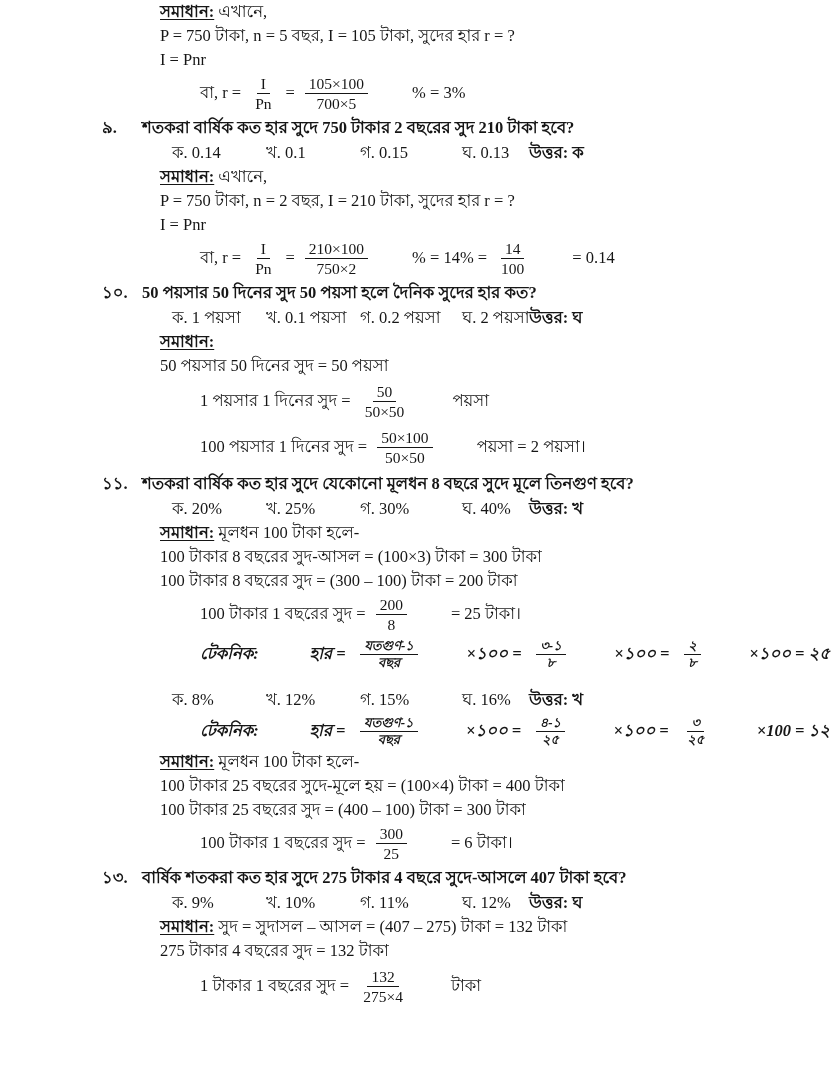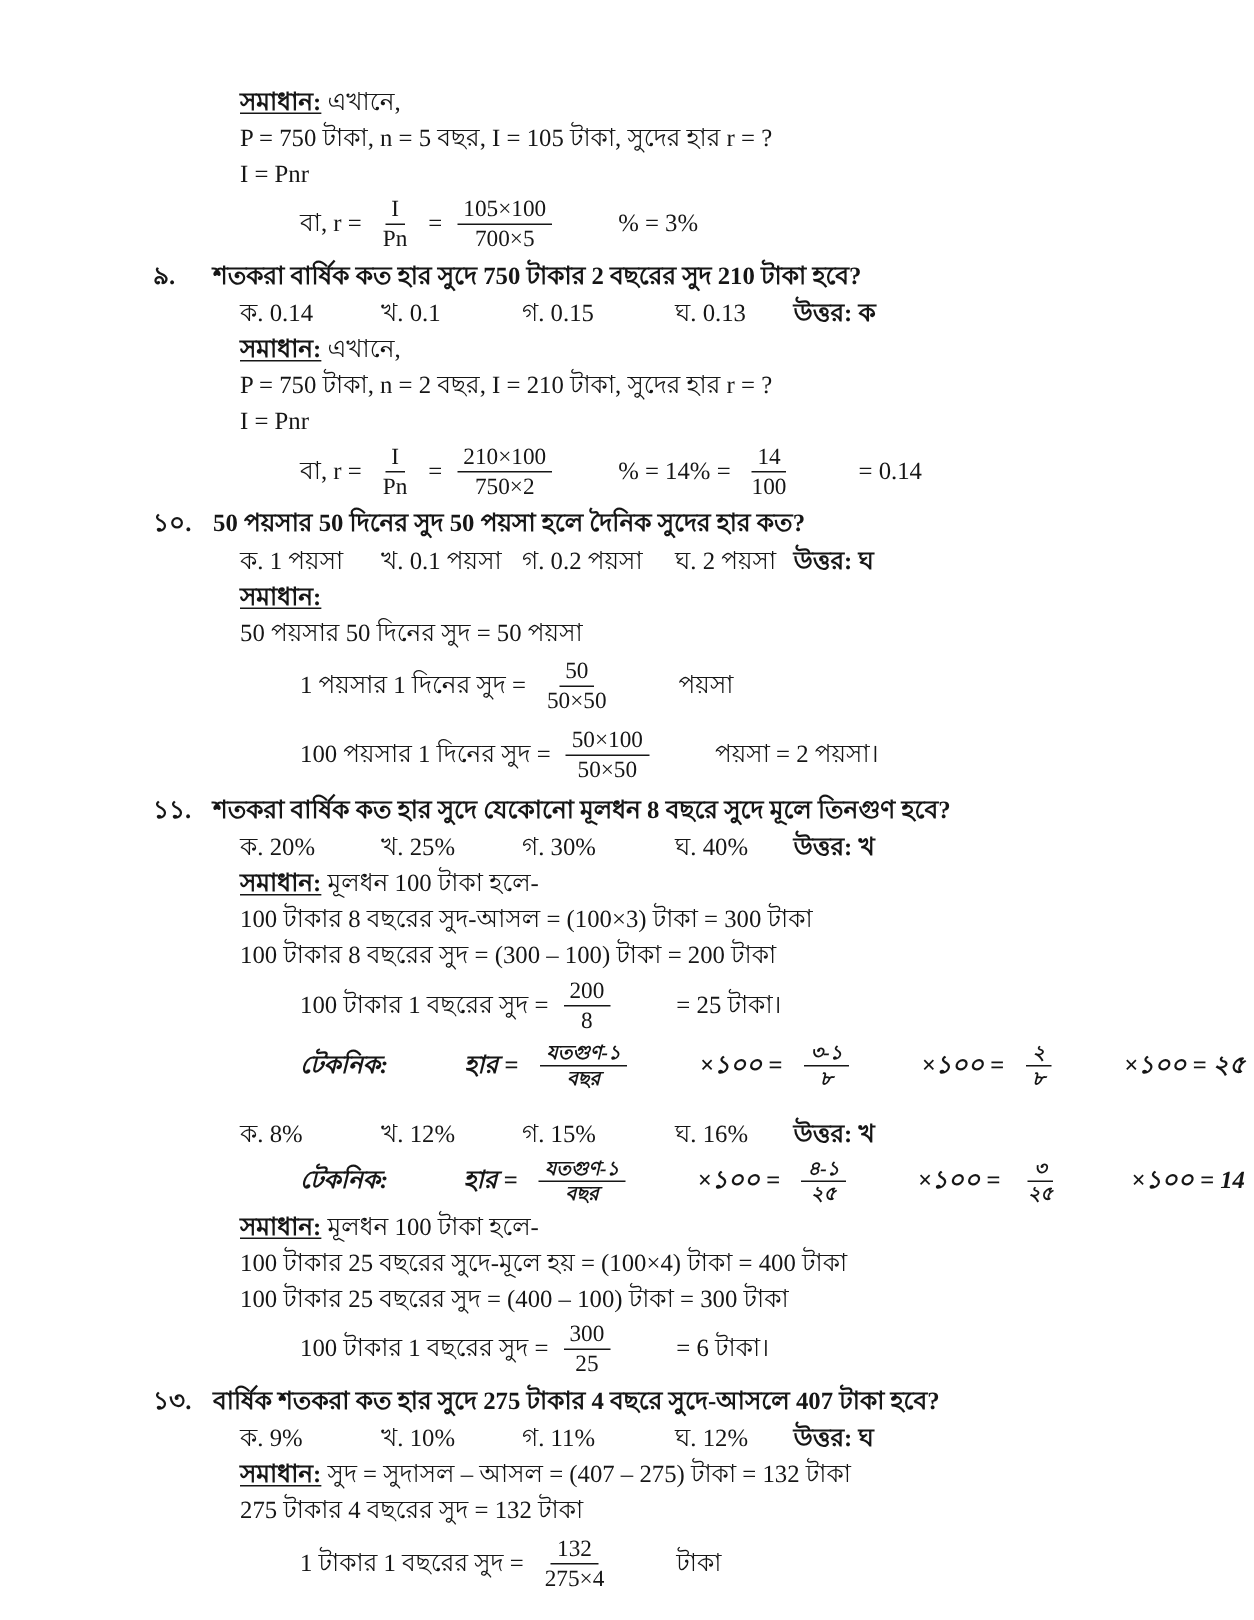"সমাধান: এখানে," .page { padding-top: 56px -> none }
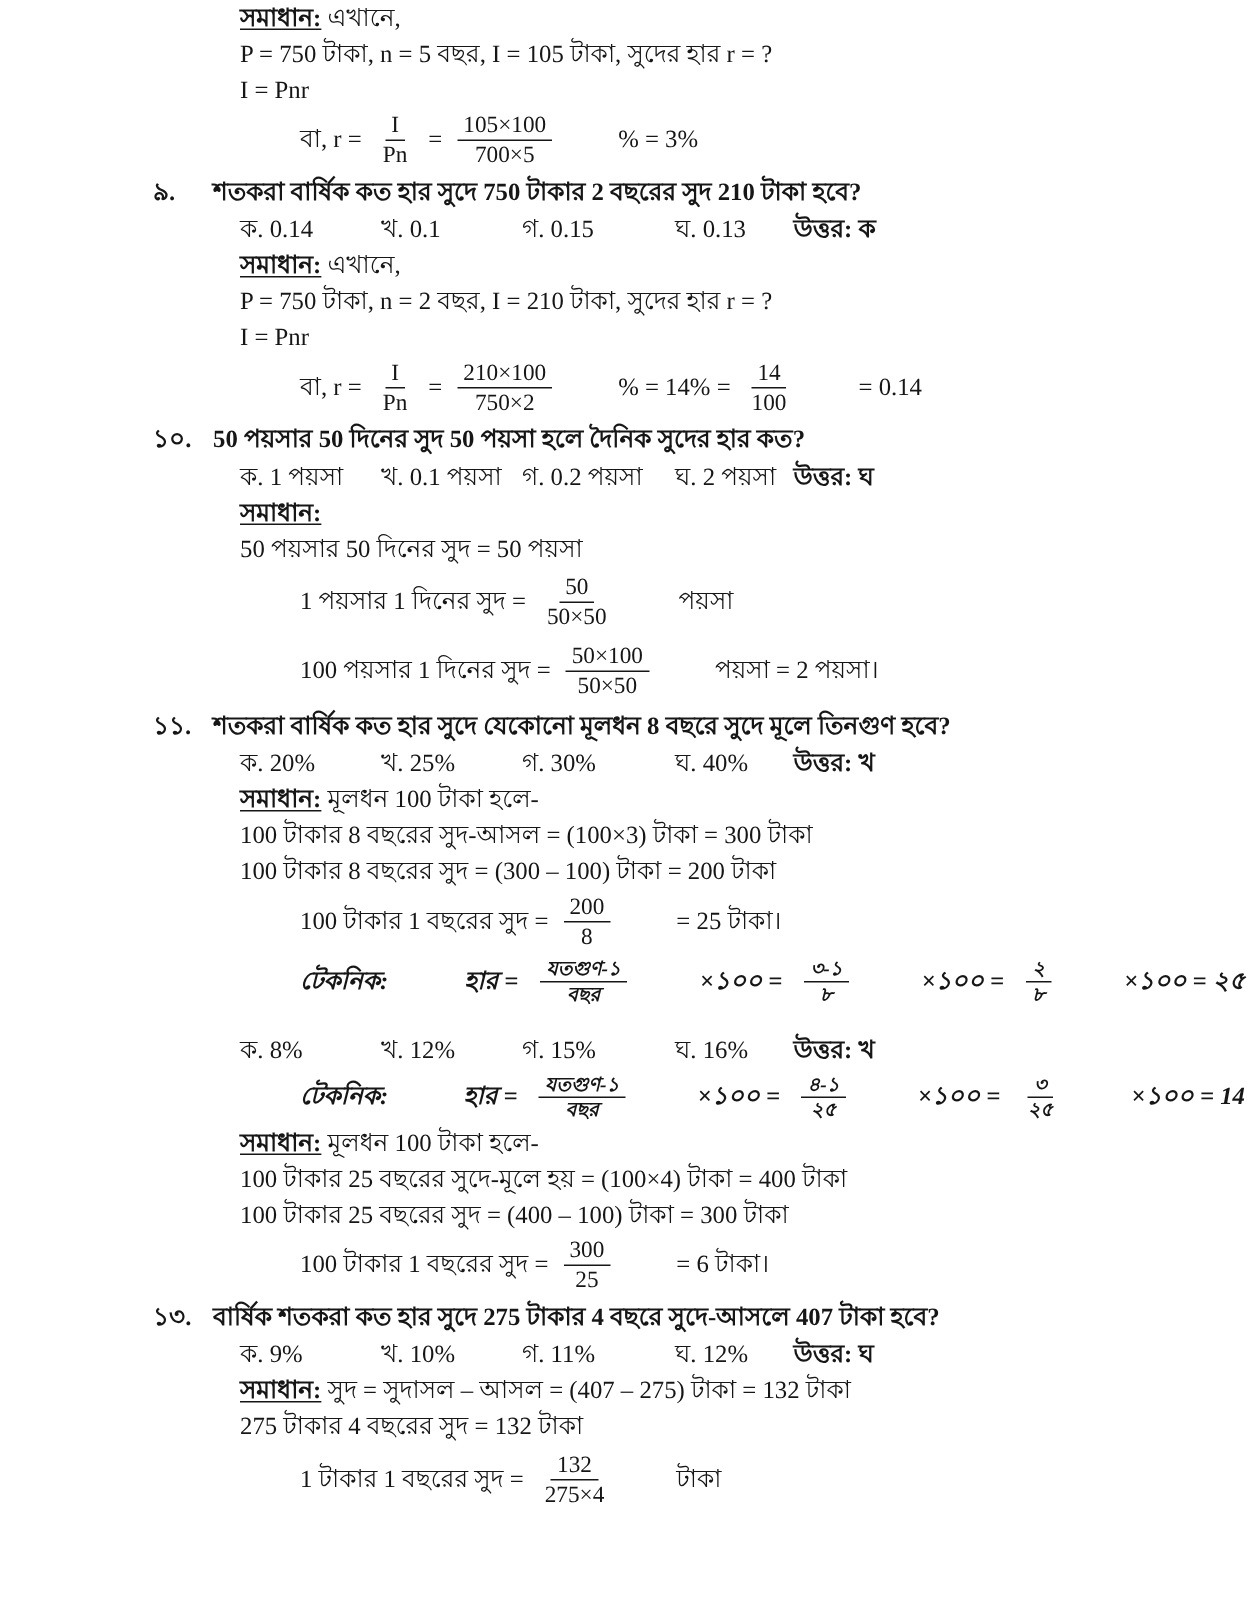"ক. 0.14" .o1 { margin-left: none -> 12px }
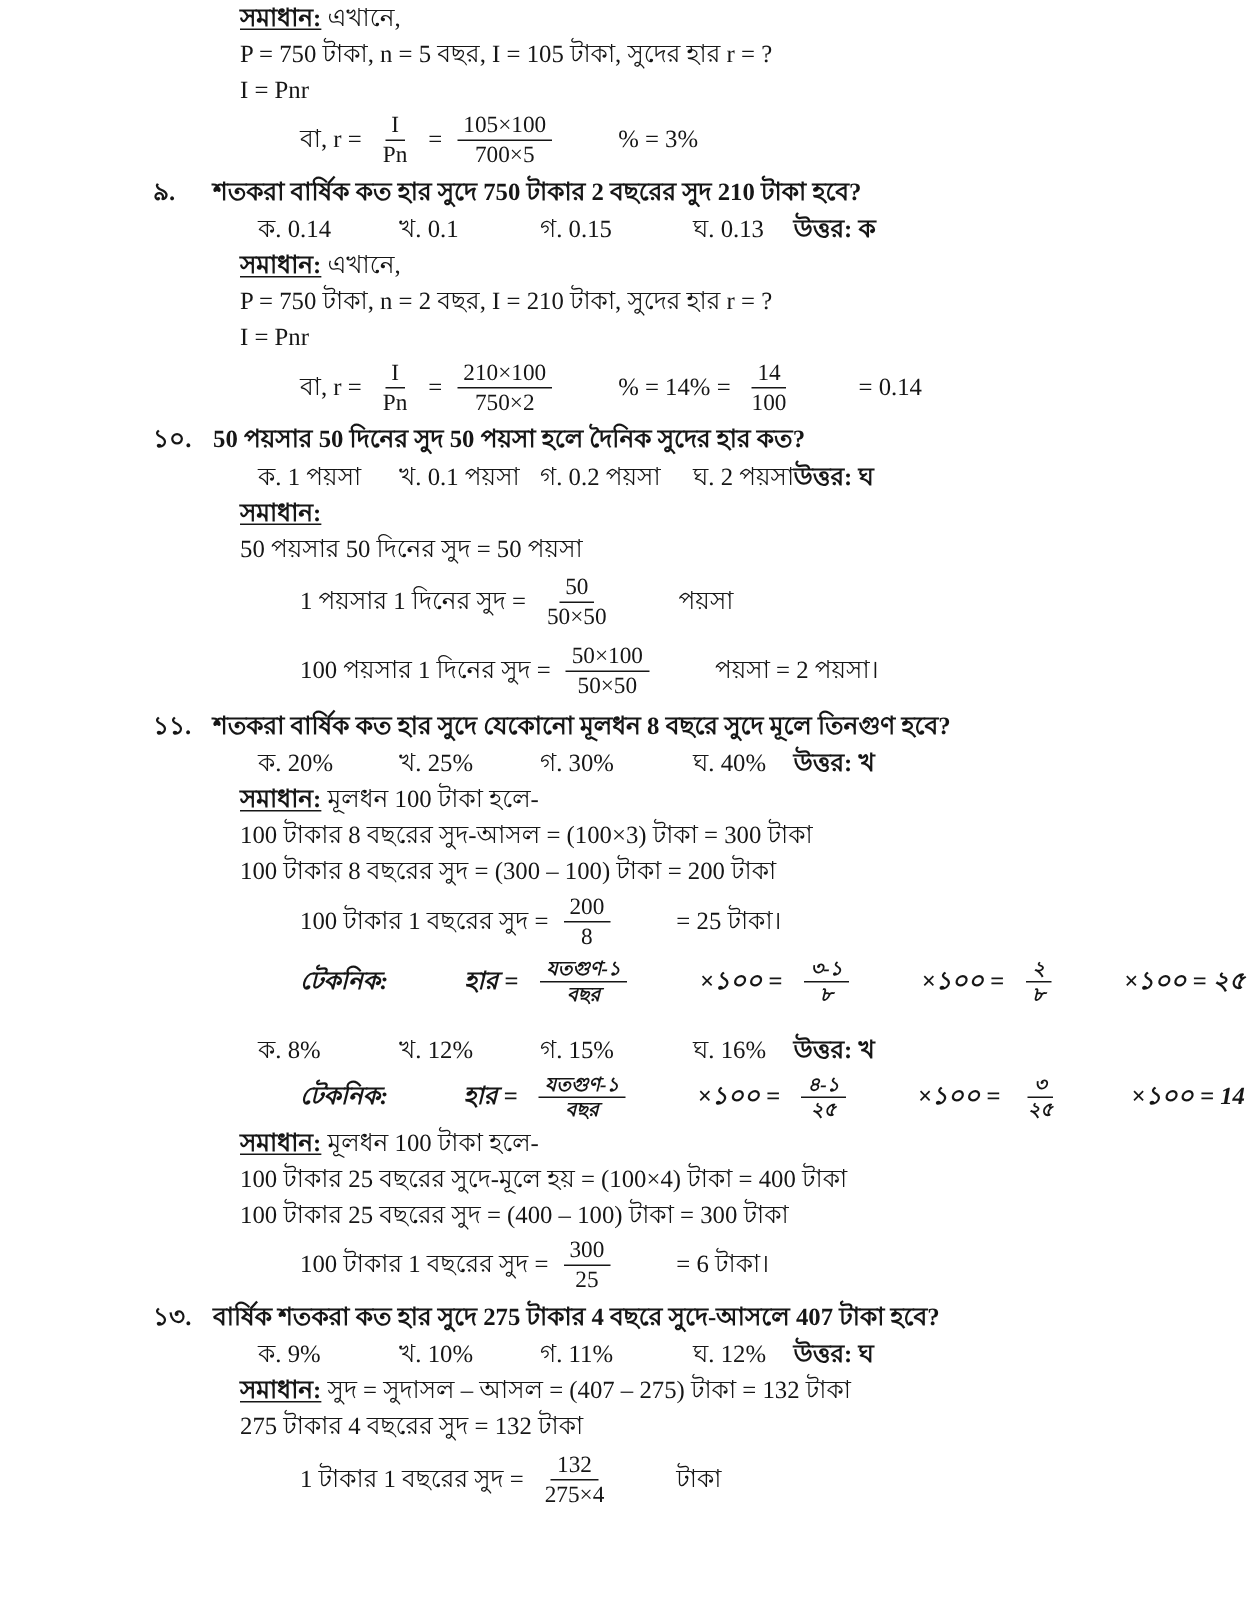"×১০০ = 14" span.txt { text: ১০০ = 14 -> 100 = ১২ }
